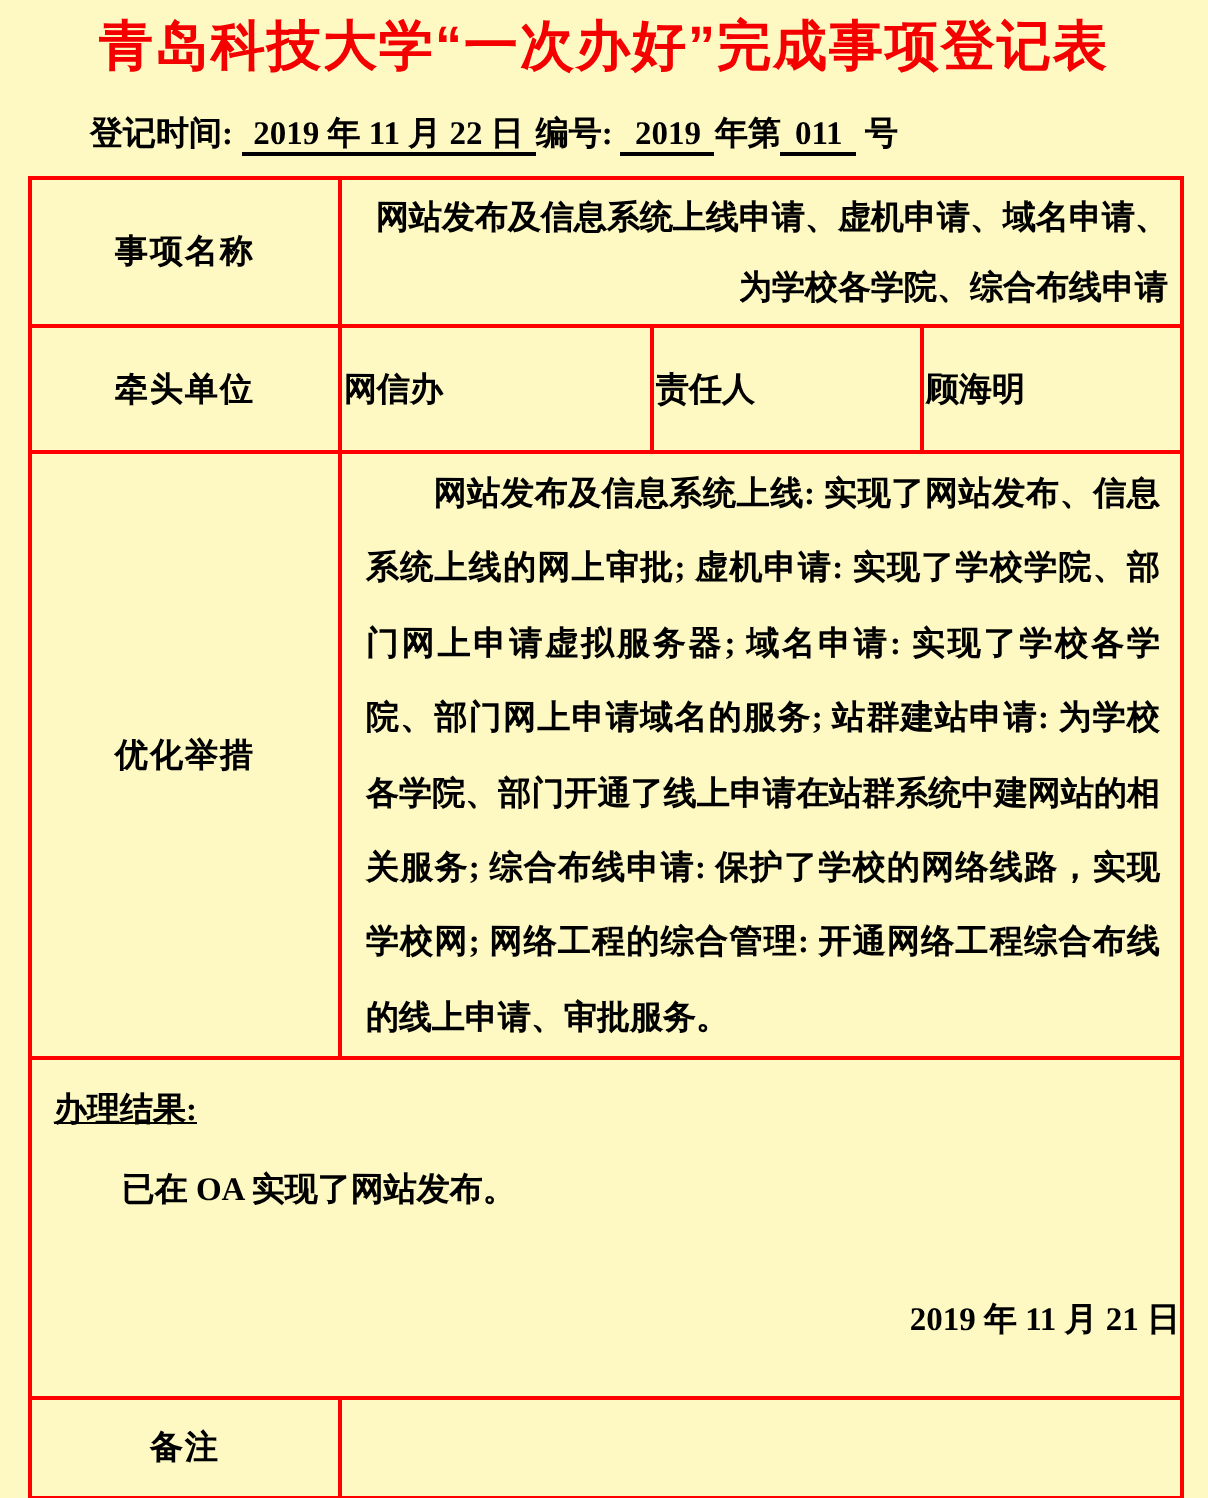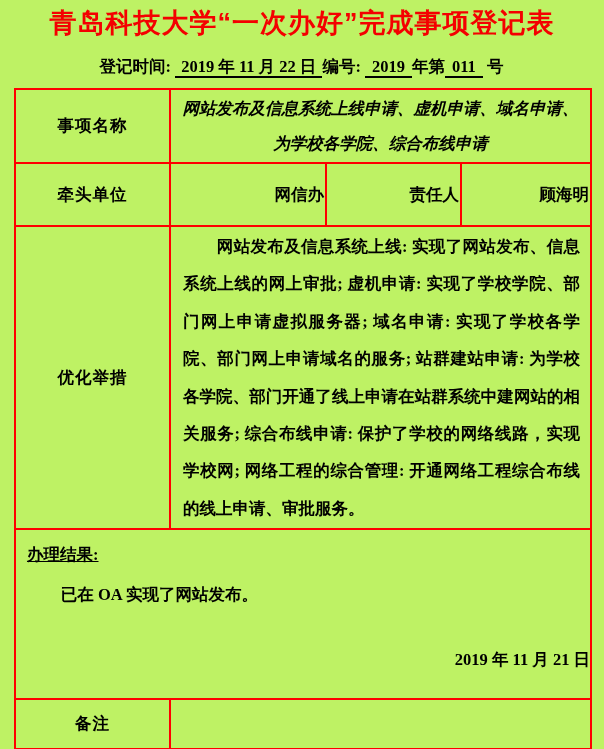"青岛科技大学“一次办好”完成事项登记表" .page { background: #bef264 -> #fef9c3 }
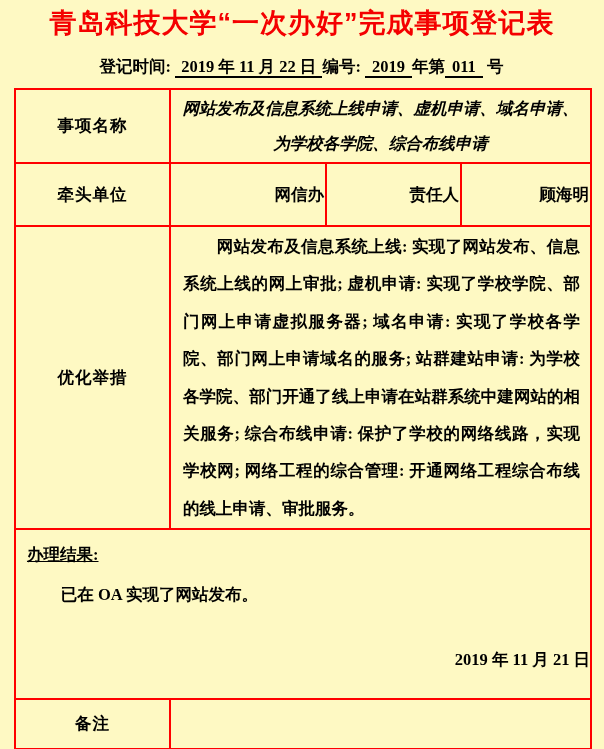"登记时间: 2019 年 11 月" .meta { justify-content: center -> flex-start }
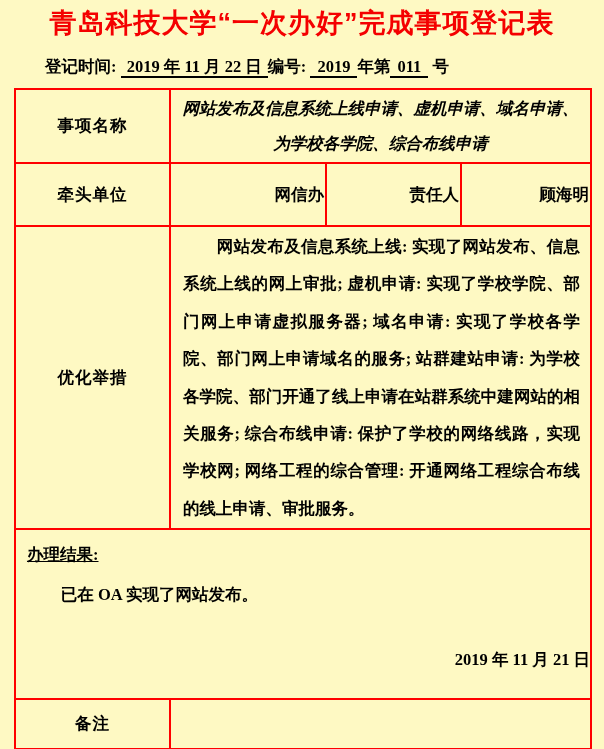"网站发布及信息系统上线申请、虚机申请、域名申请、" td.name-cell { font-style: italic -> none; text-align: center -> right }
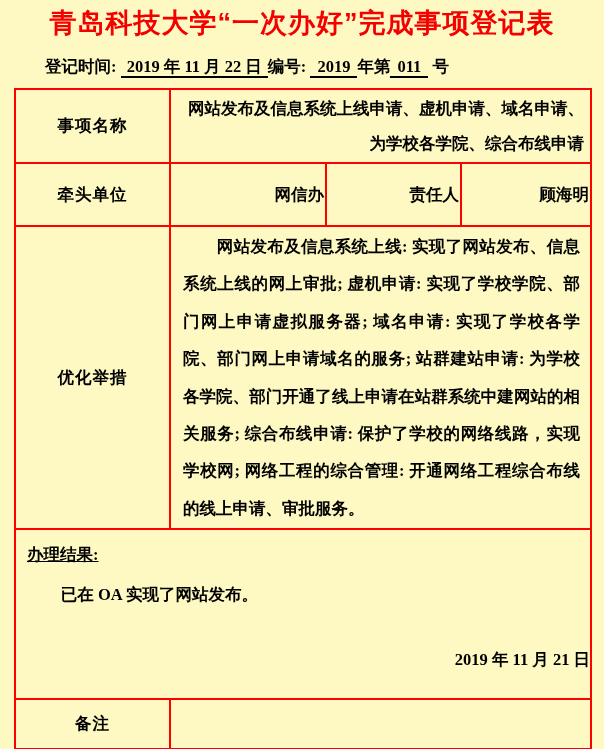"网信办" td.plain-center { text-align: right -> left }
